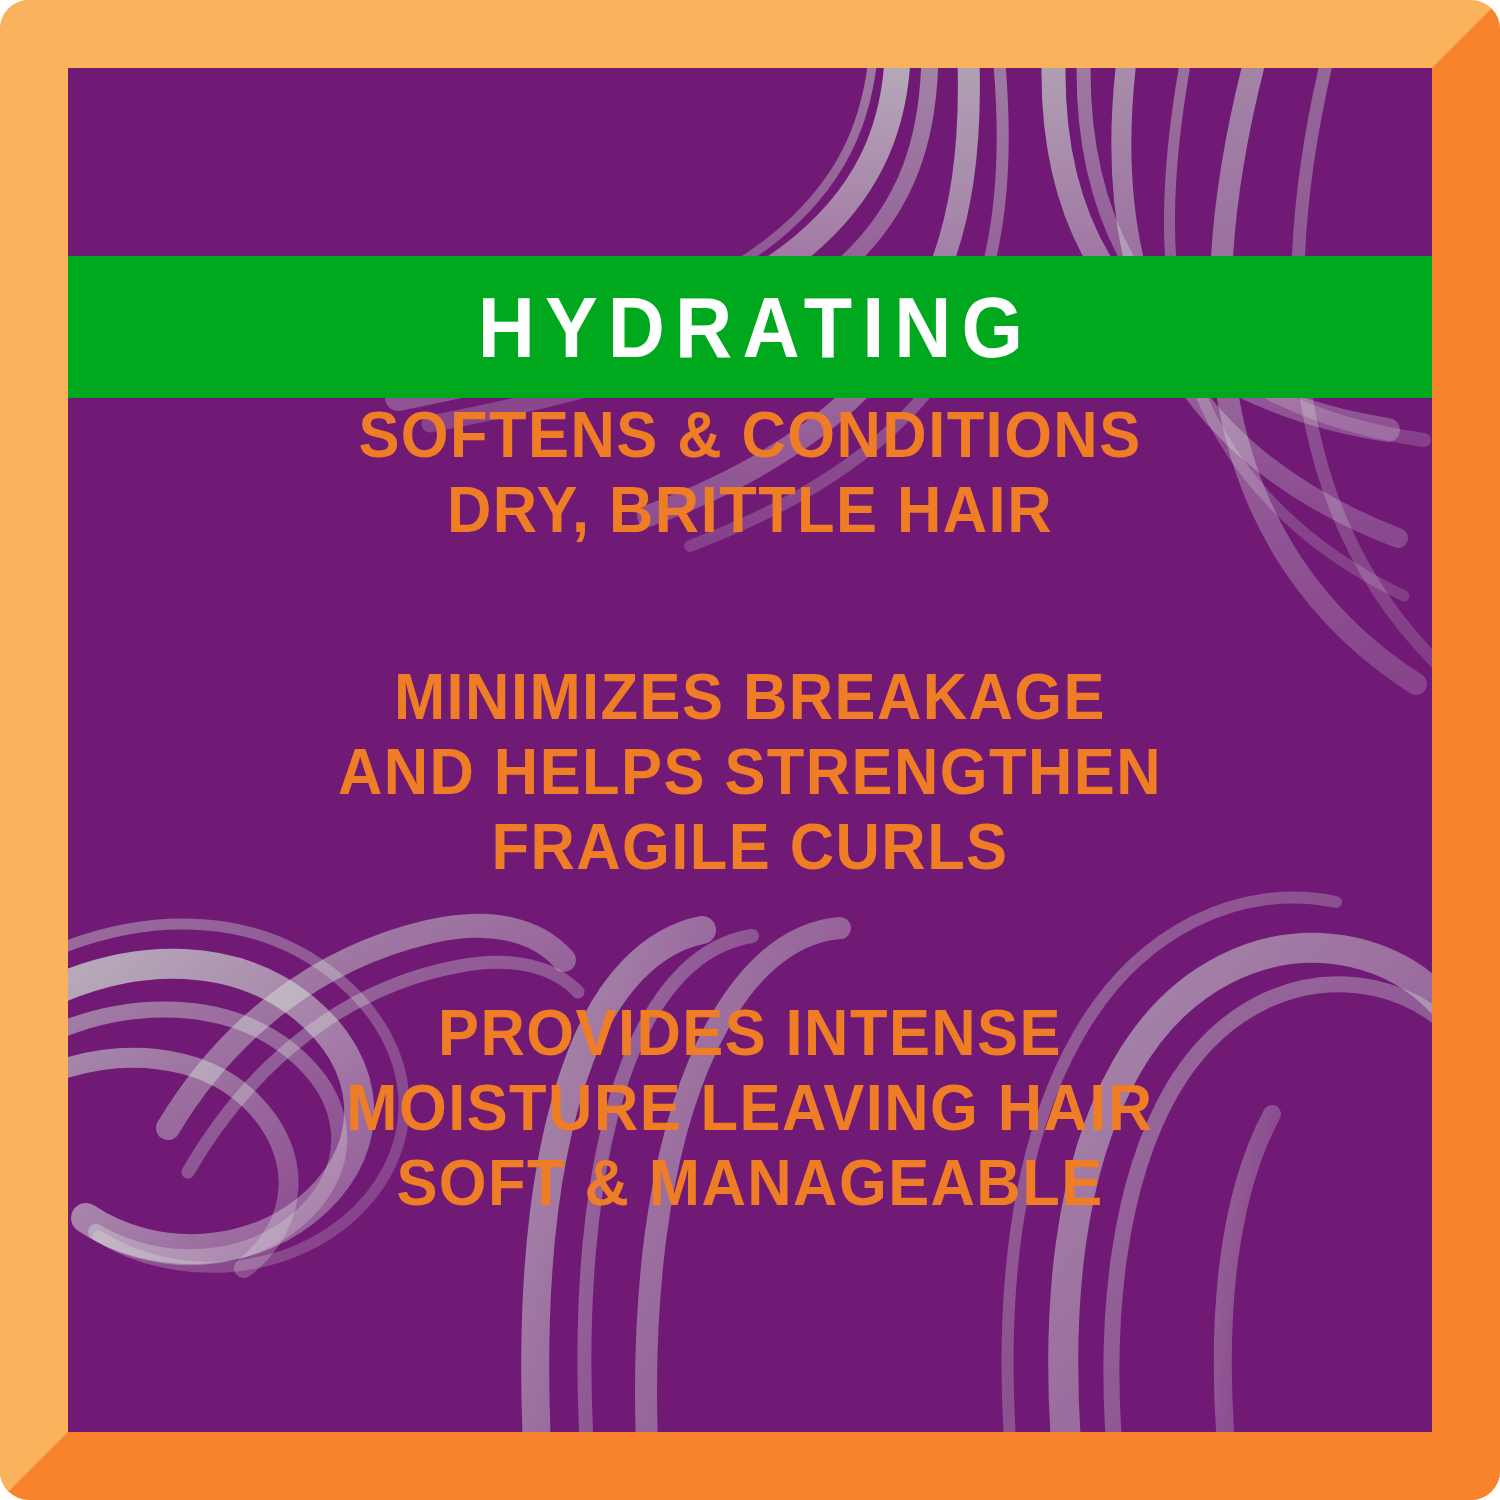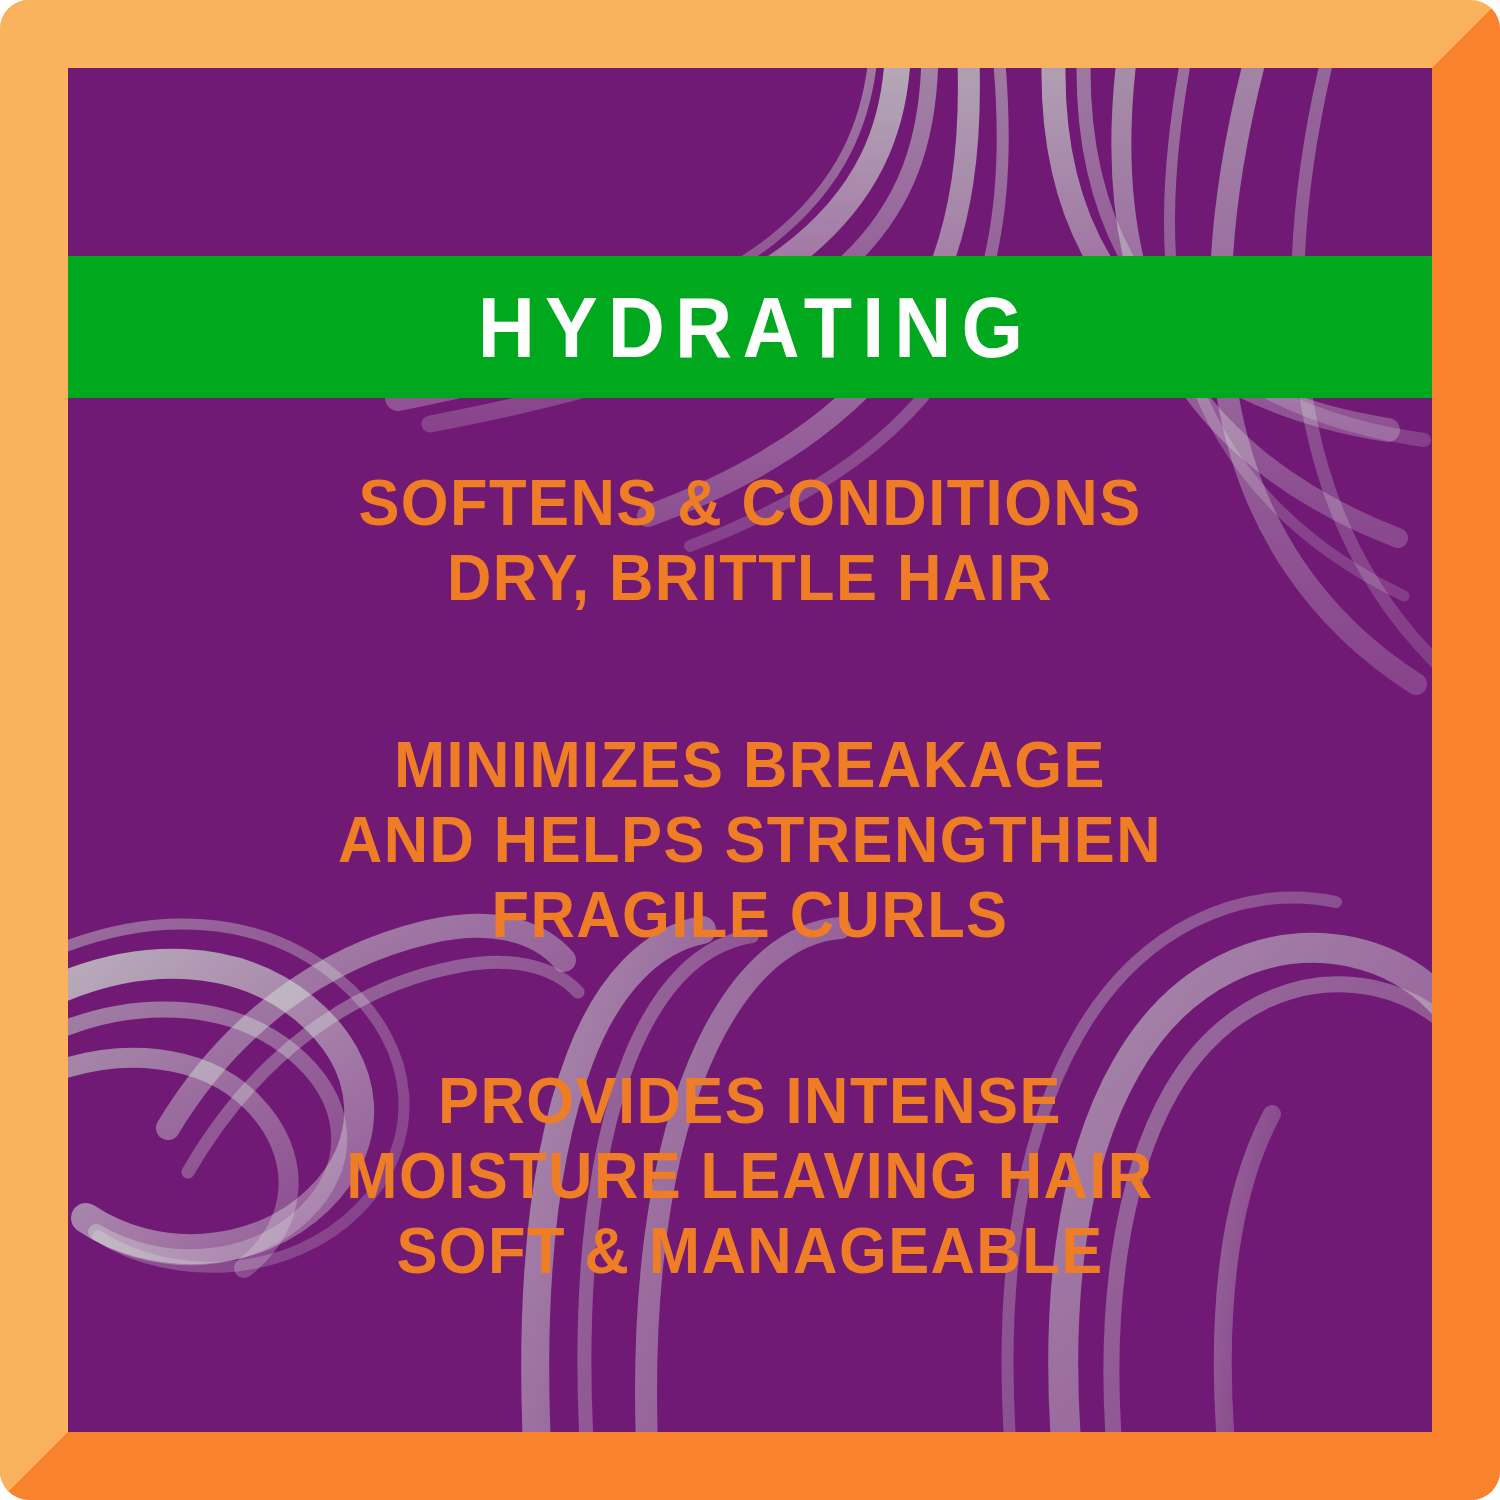"SOFTENS & CONDITIONS" .claims { padding-top: 68px -> none }
